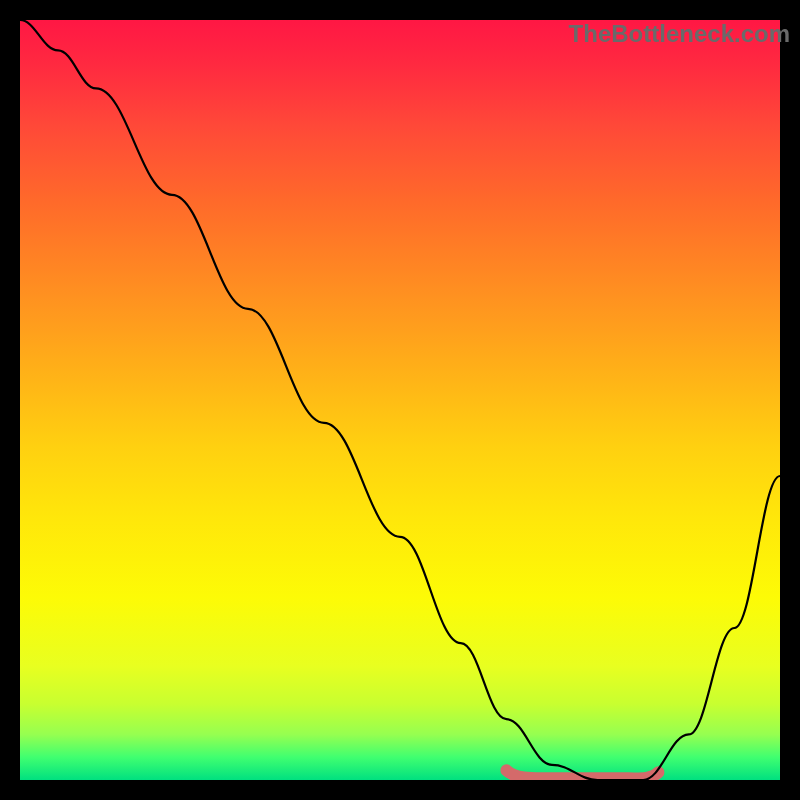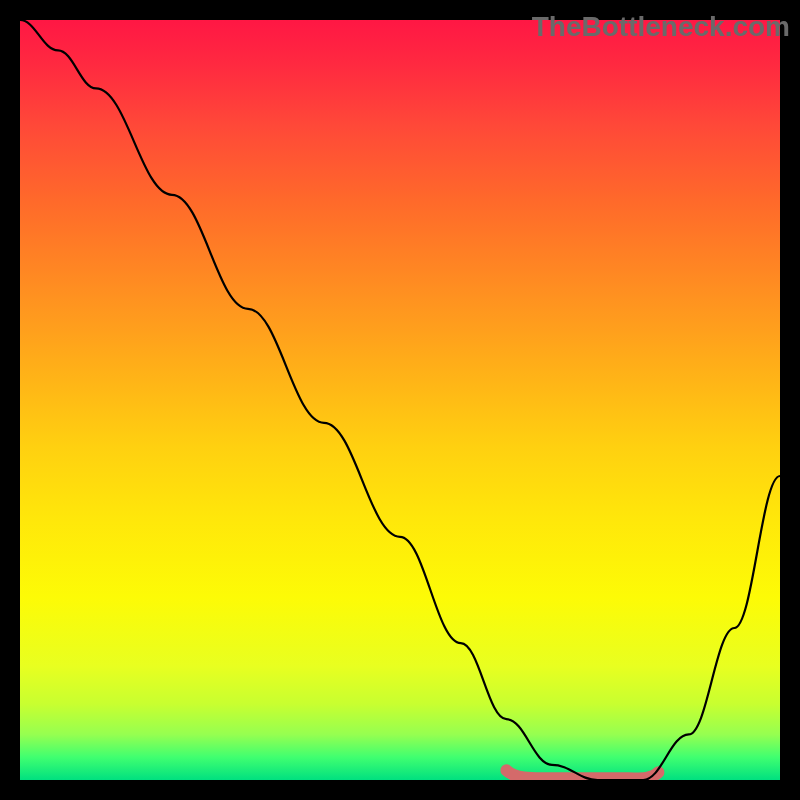"TheBottleneck.com" .watermark { font-size: 28px -> 24px; top: 11px -> 20px }
